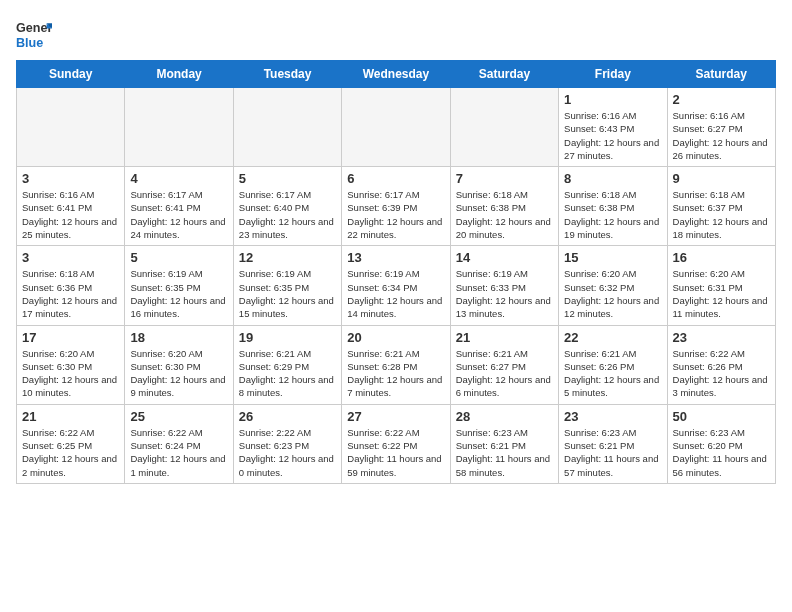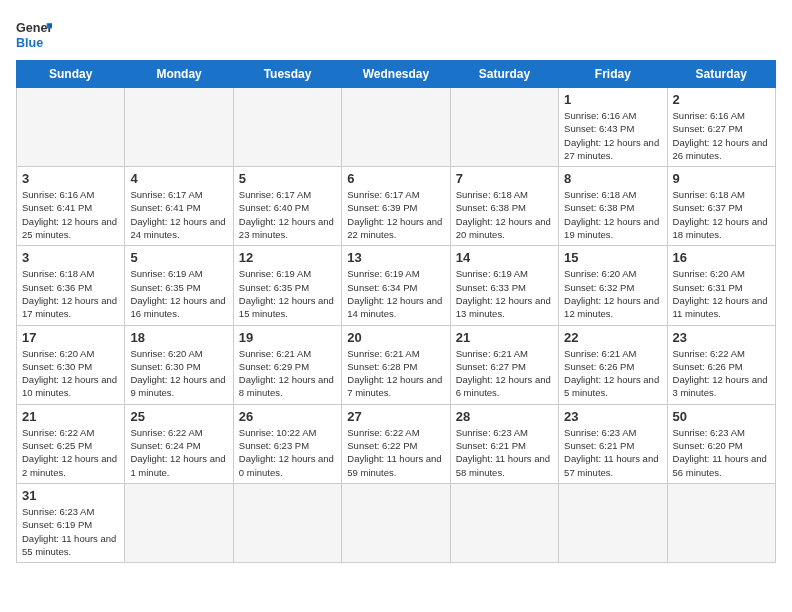"Sunrise: 10:22 AM Sunset: 6:23" div.day-info { text: 10:22 -> 2:22 }
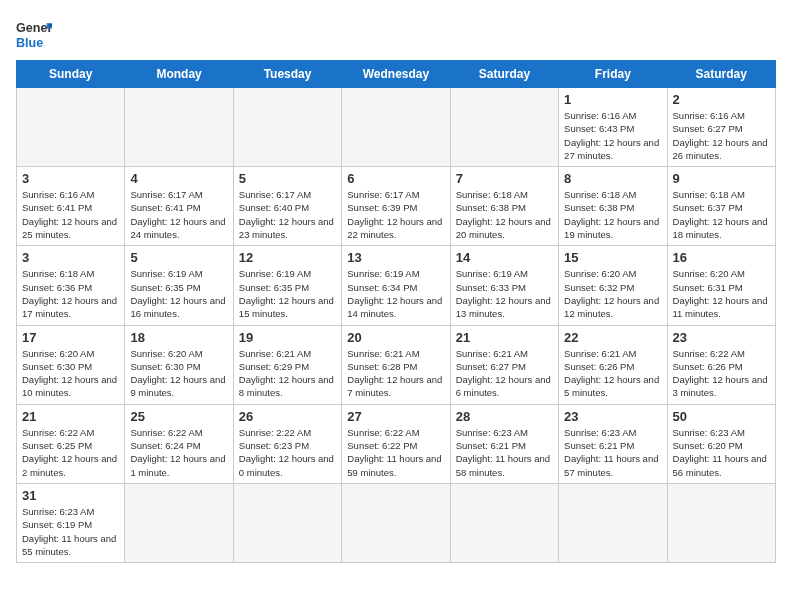"31" tr { html: <tr> <td> <span>31</span> <div>Sunrise: 6:23 AM Sunset: 6:19 PM Daylight: 11 hours and 55 minutes.</div> </td> <td></td> <td></td> <td></td> <td></td> <td></td> <td></td> </tr> -> none }
